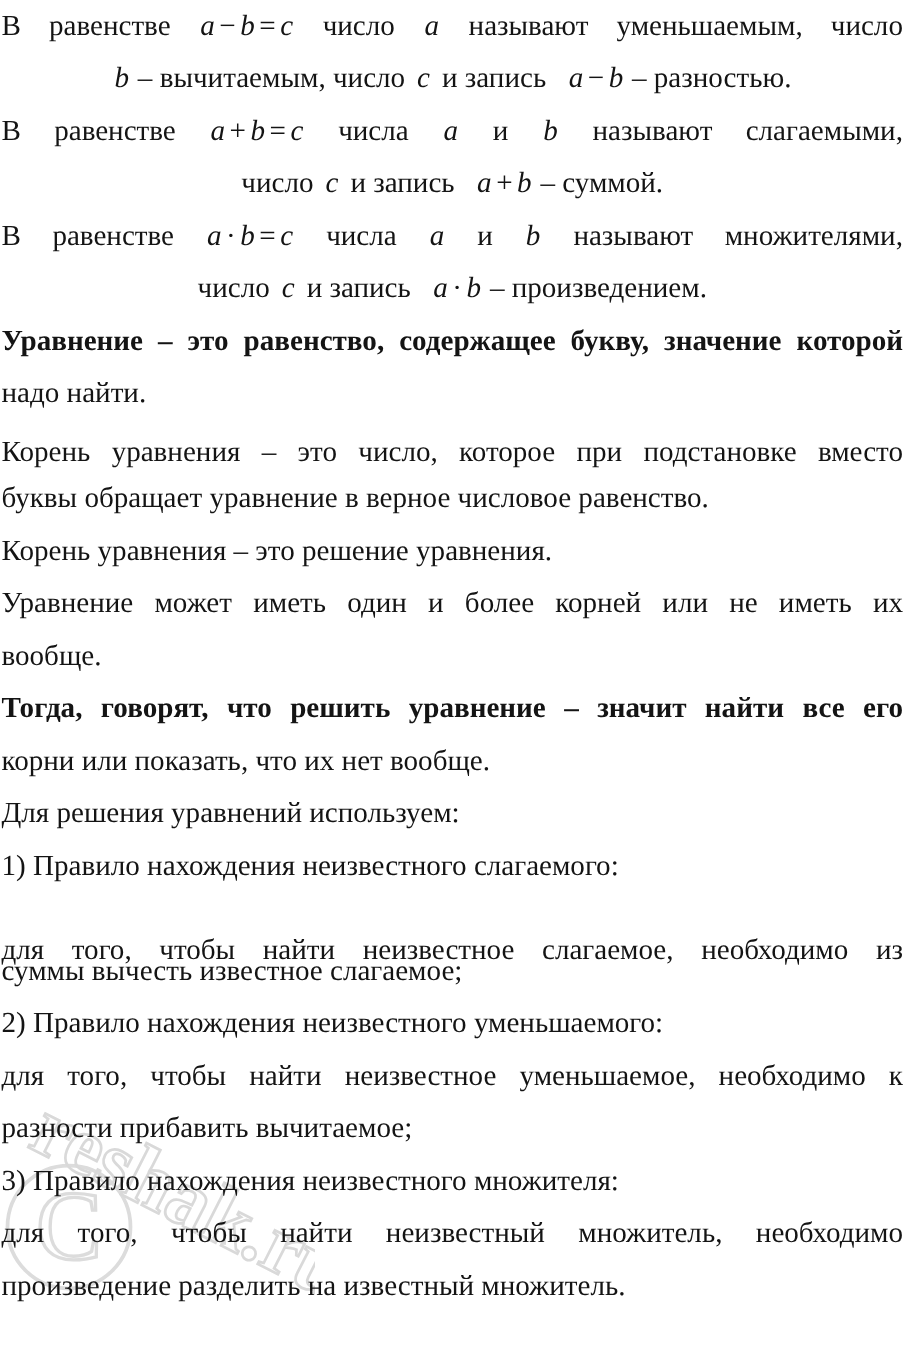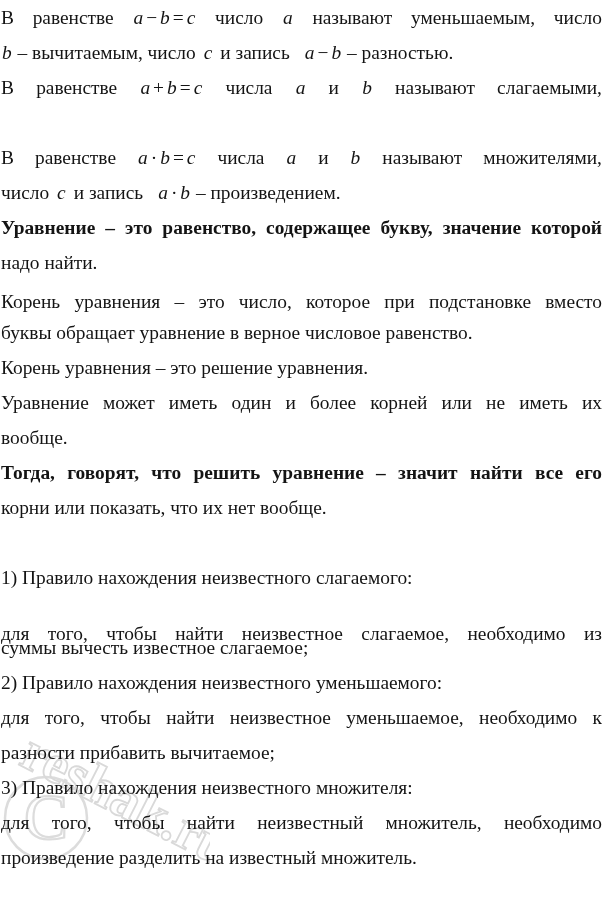"b – вычитаемым, число c" .line.flow { text-align: none -> center }
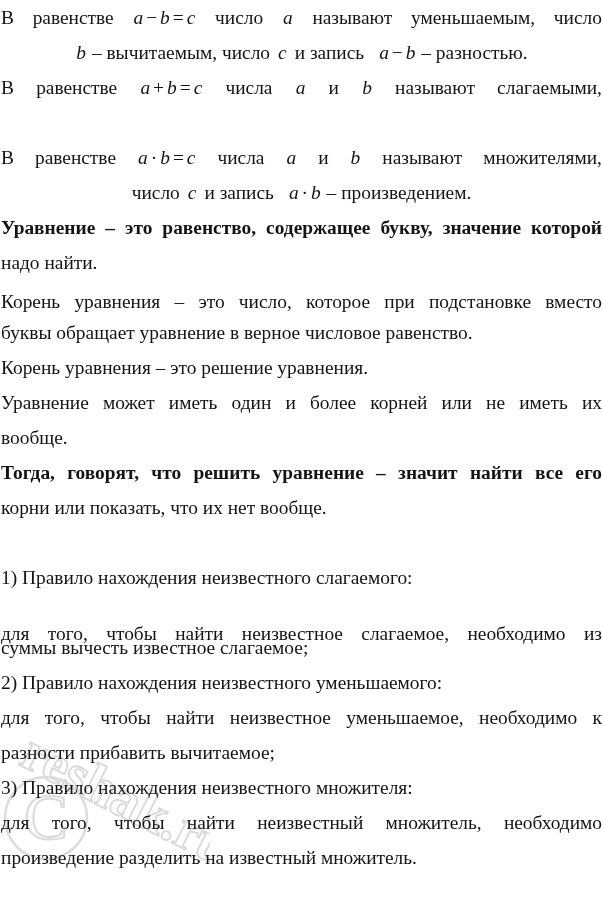"число c и запись a +" div.line { html: none -> <div> число<span></span><span>c</span><span></span>и запись<span></span><span><span>a</span><span>+</span><span>b</span></span> – суммой. </div> }
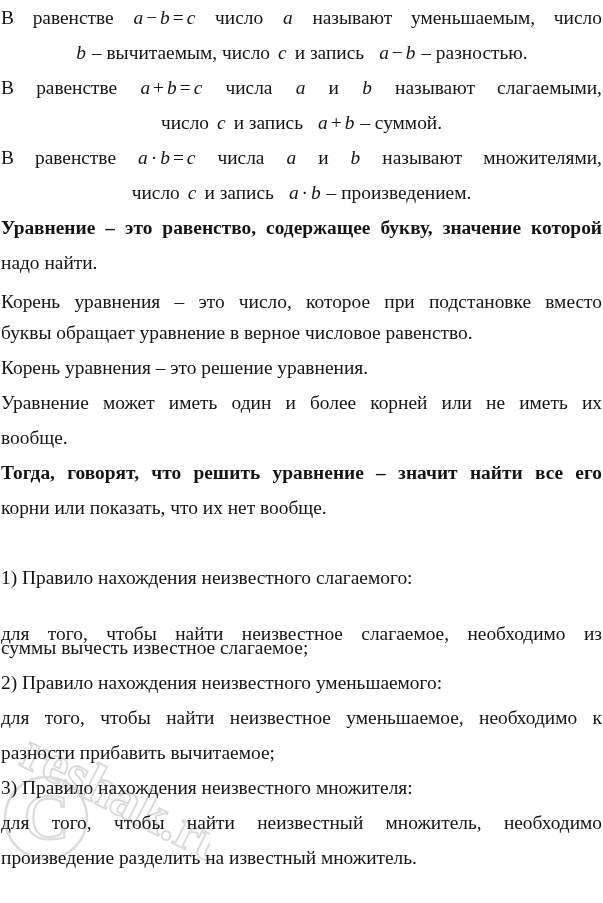"Для решения уравнений используем:" div.line { html: none -> <div>Для решения уравнений используем:</div> }
